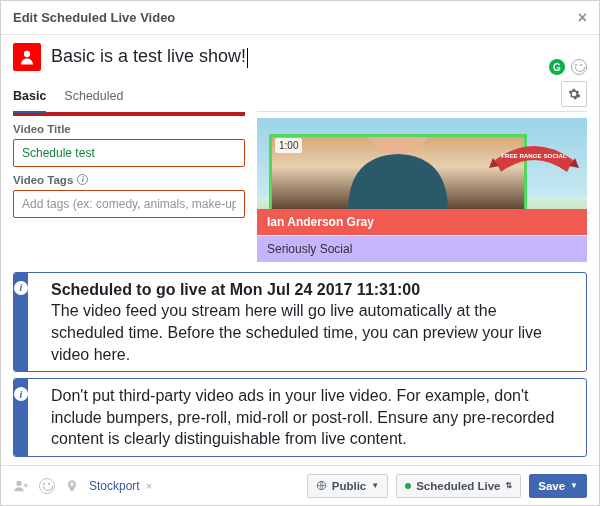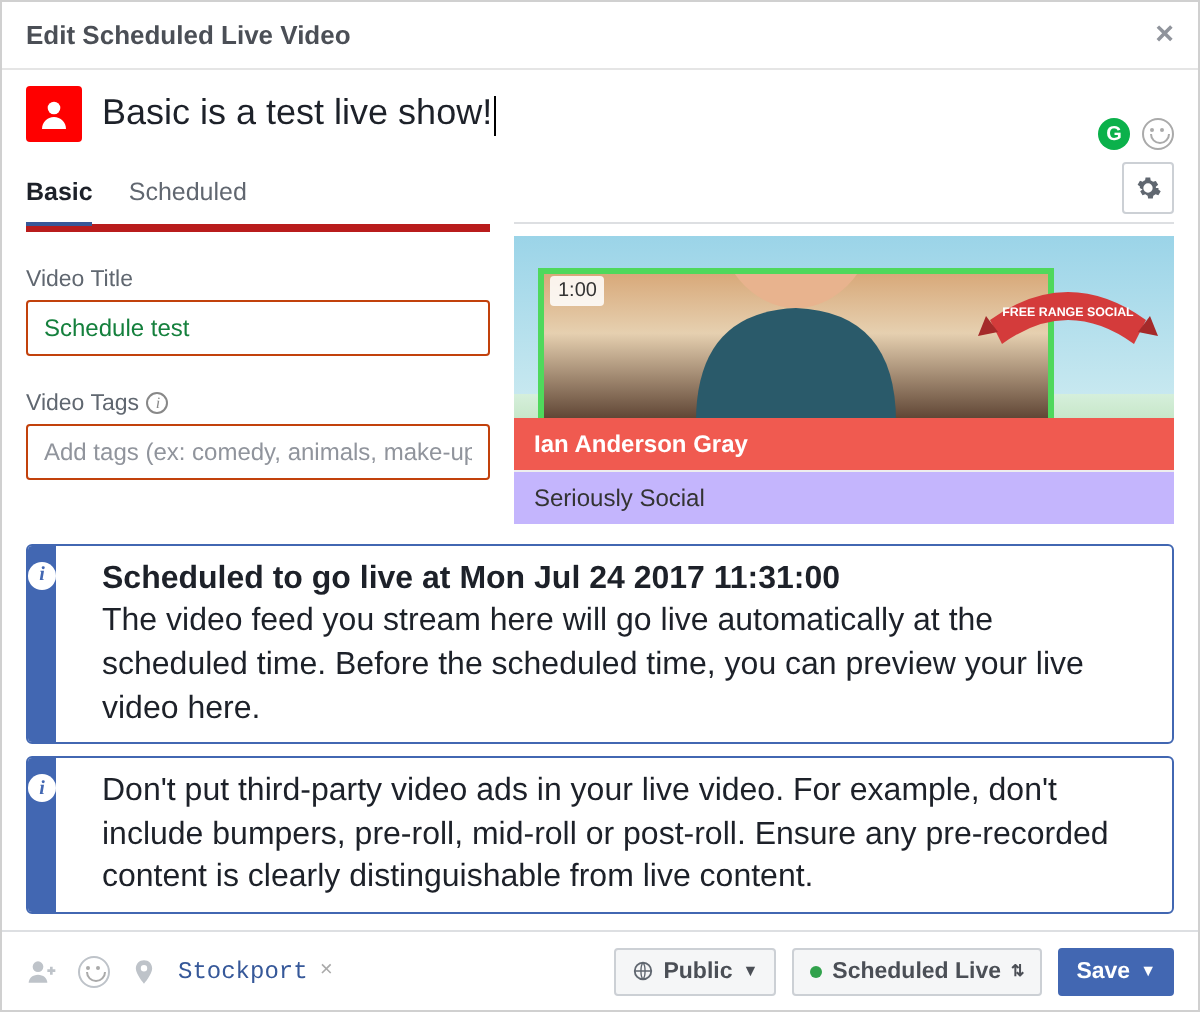"Video Title" .field-label { font-weight: 400 -> 700; margin-top: 18px -> 7px }
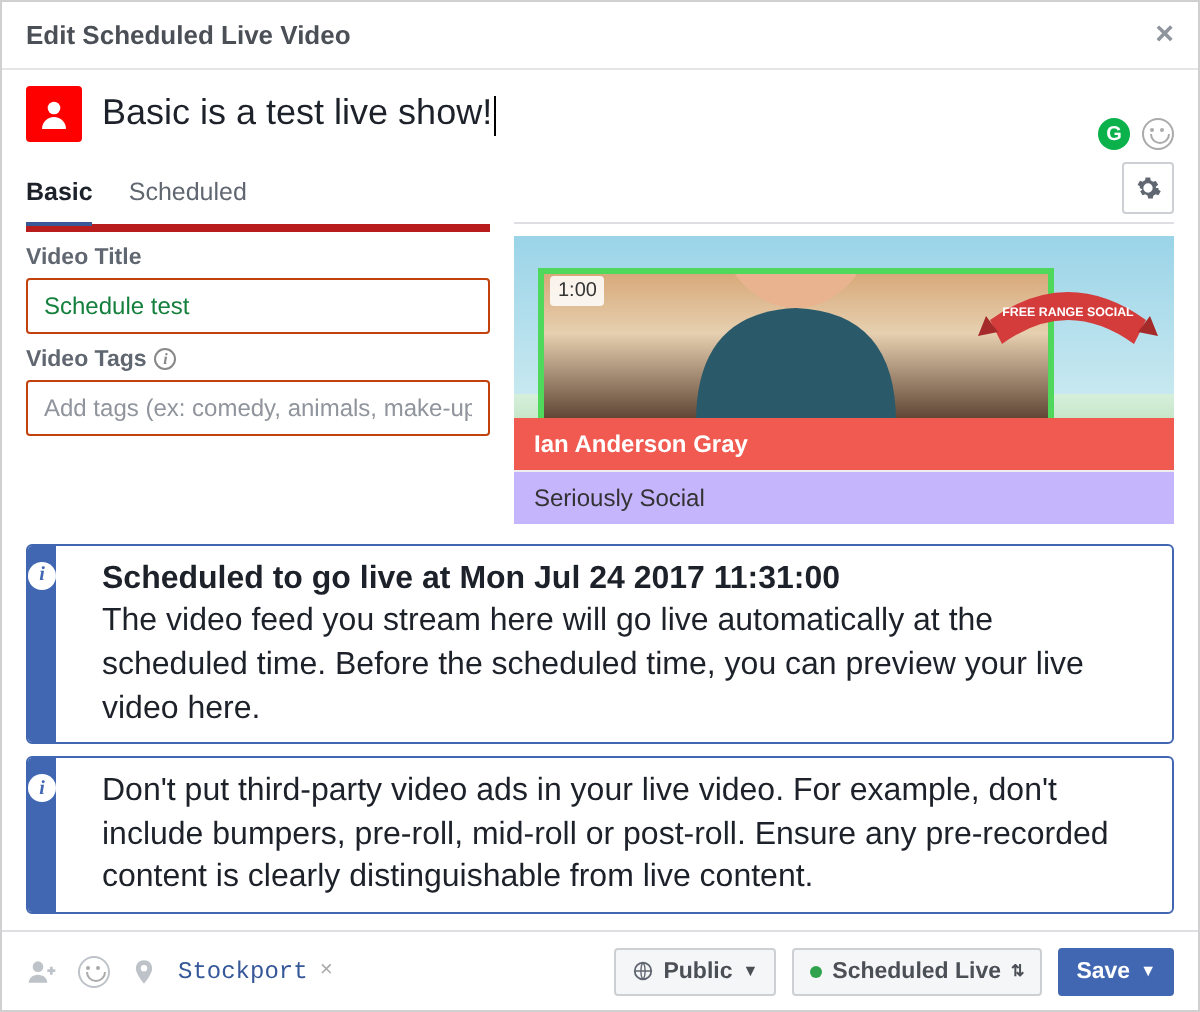"Stockport" .loc-chip { font-family: Liberation Mono, monospace -> none }
